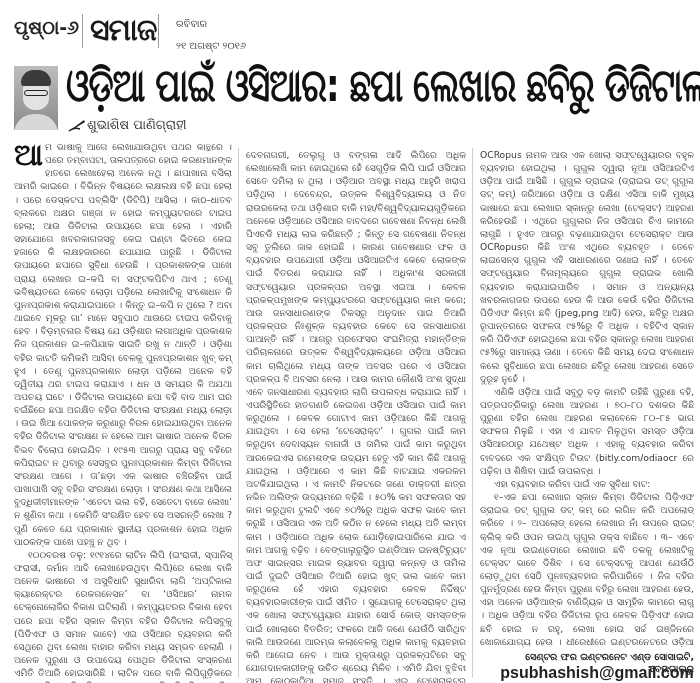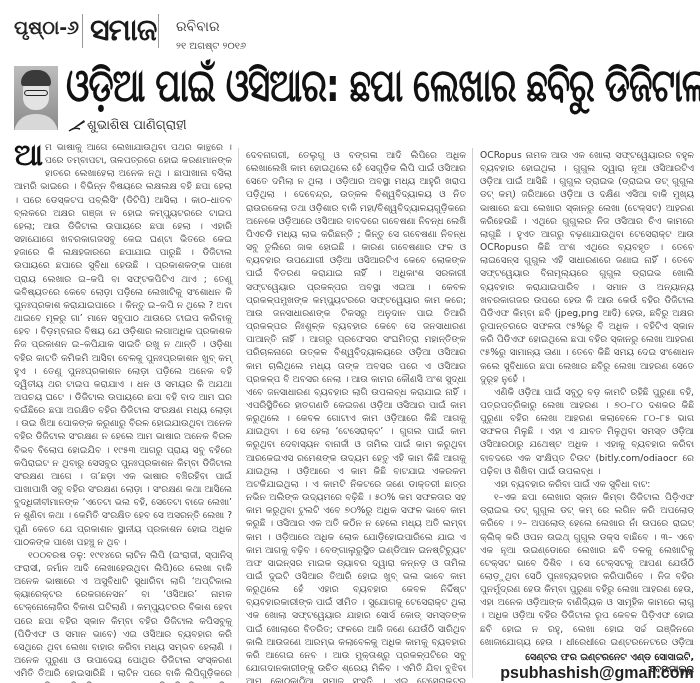"ରବିବାର" .day { font-size: 14px -> 10px }
